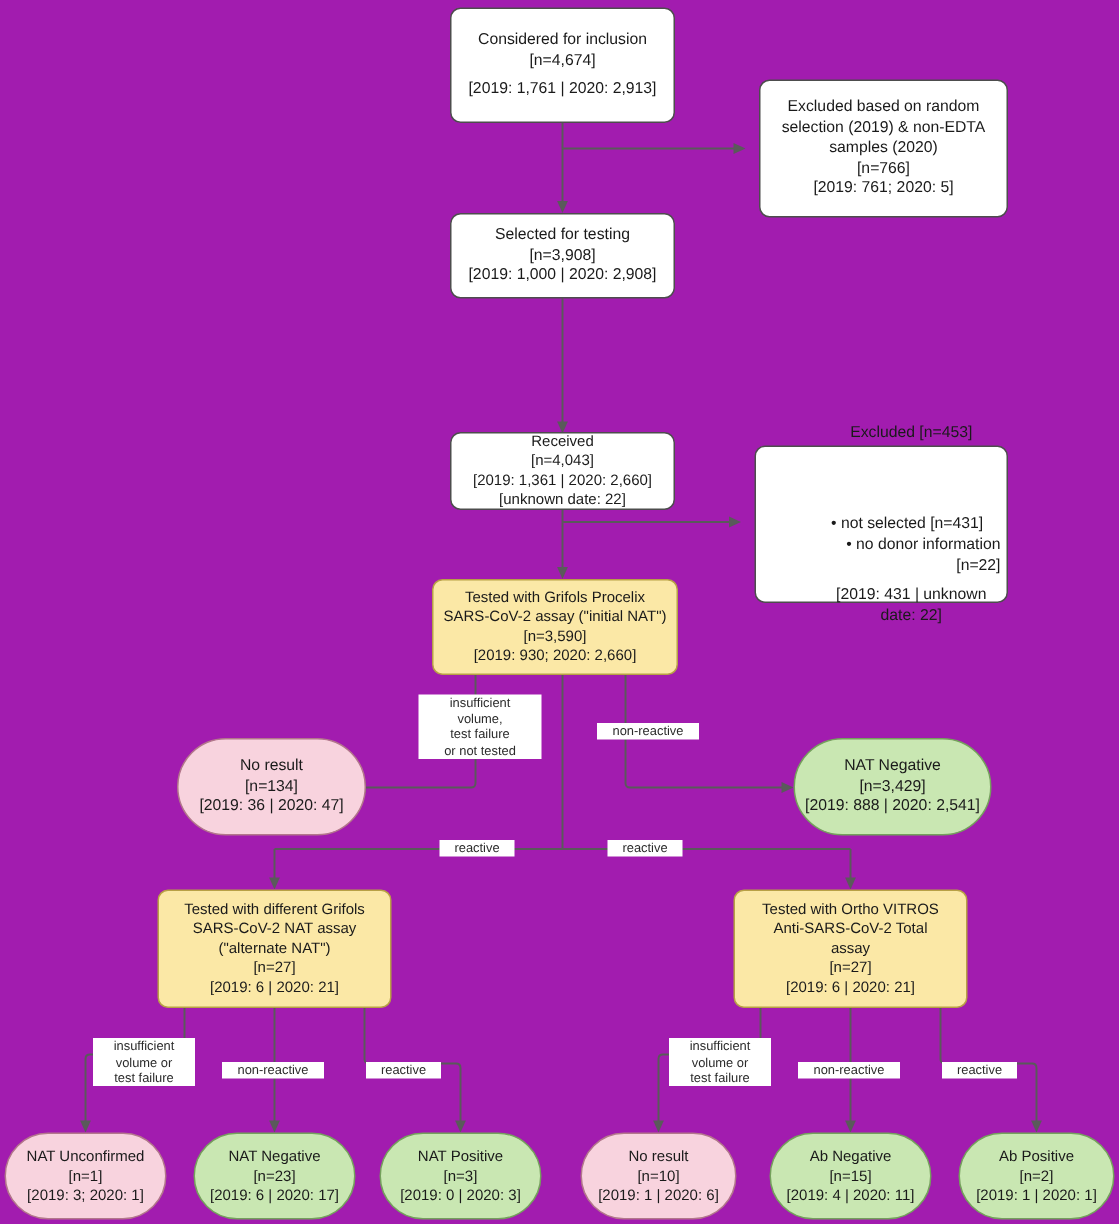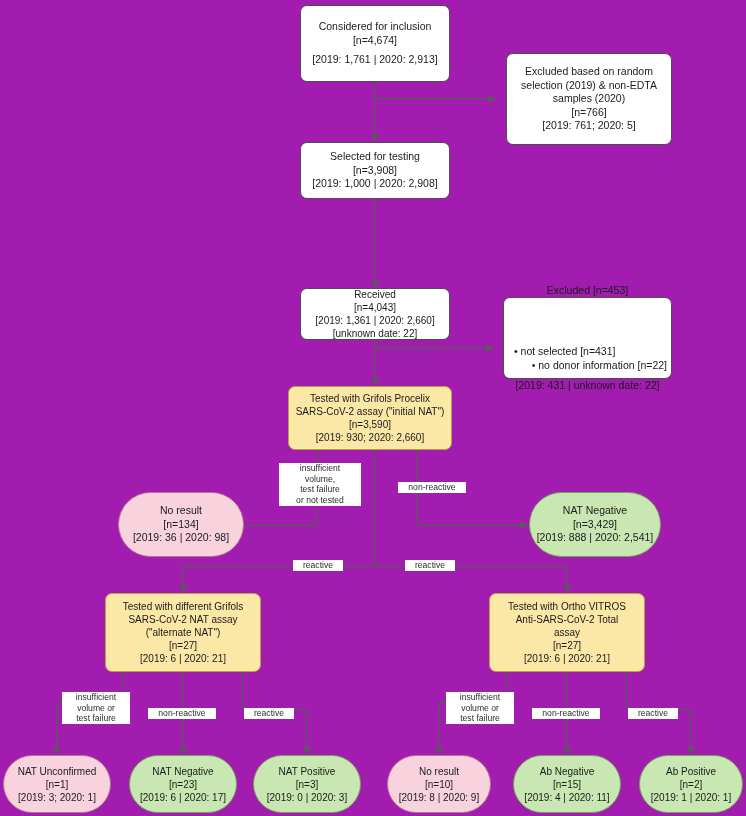"Excluded [n=453]" div.node { height: 82px -> 105px; padding-left: none -> 40px }
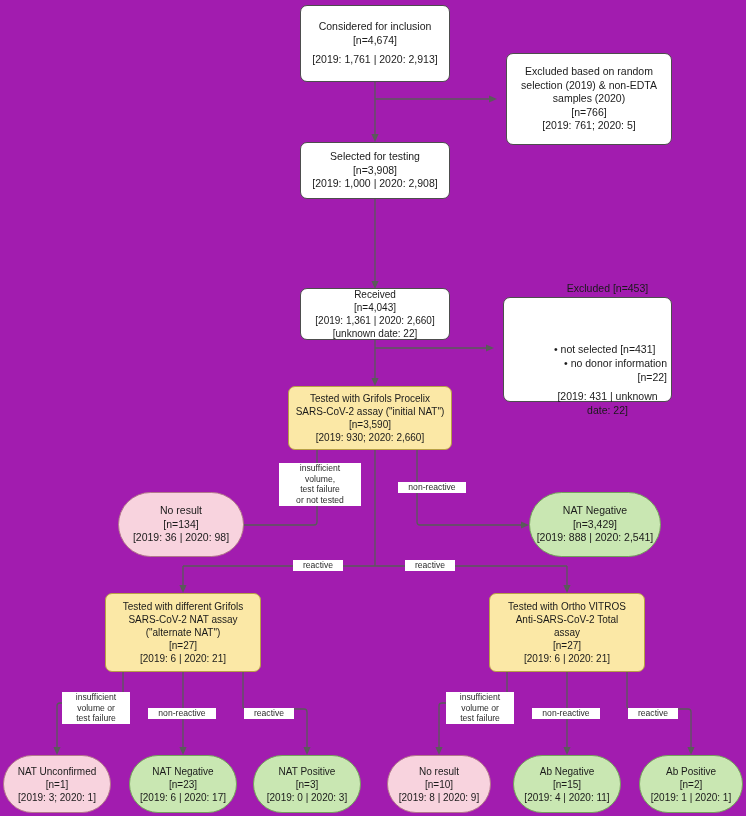"[2019: 36 | 2020: 98]" div.l1 { text: 98 -> 47 }
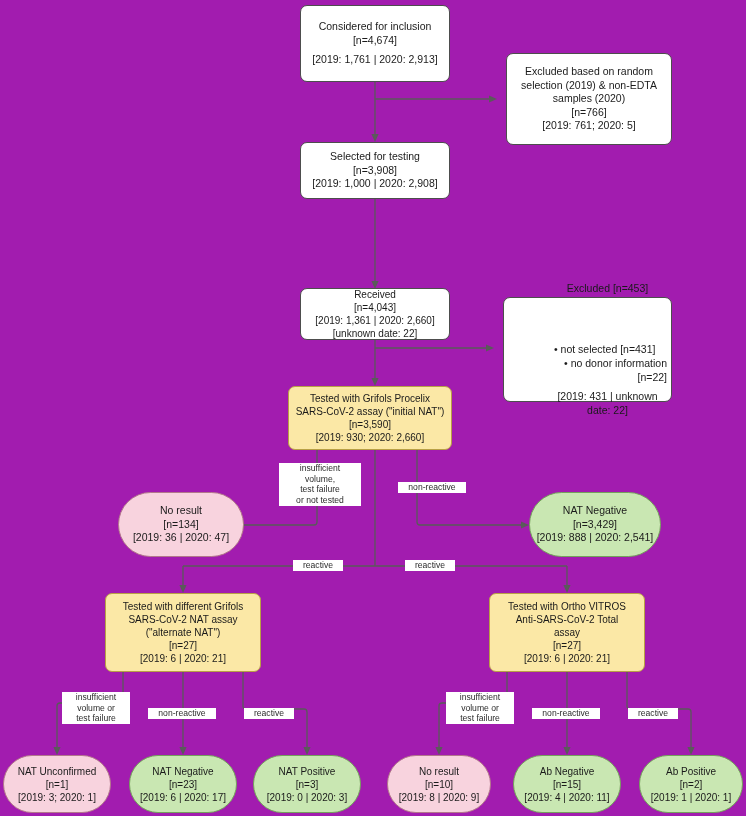"[2019: 8 | 2020: 9]" div.l2 { text: 8 | 2020: 9 -> 1 | 2020: 6 }
